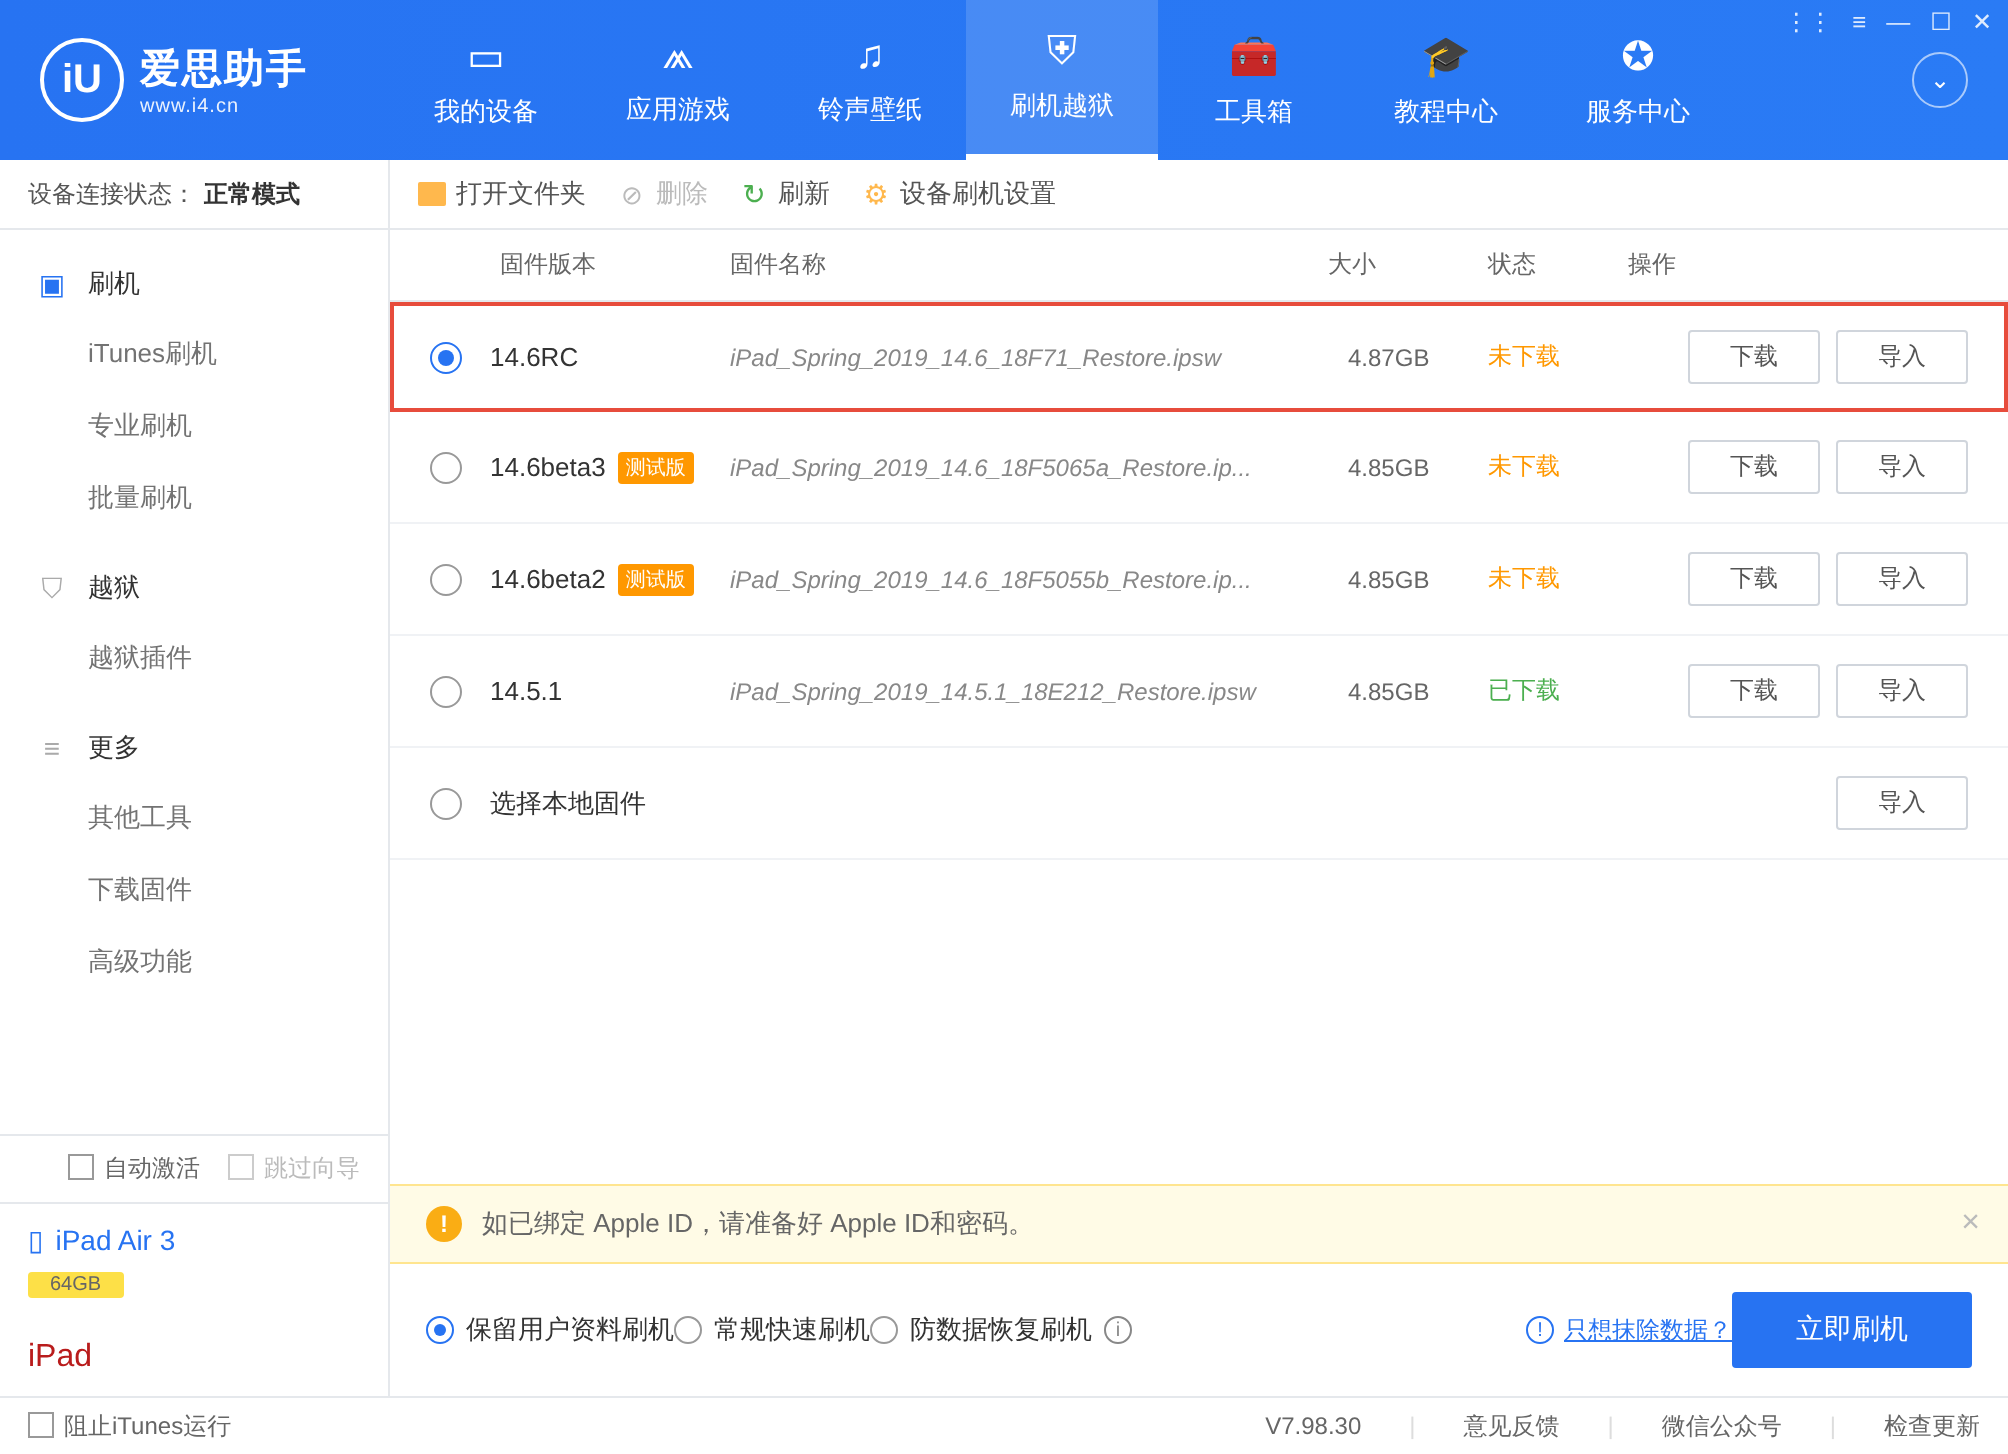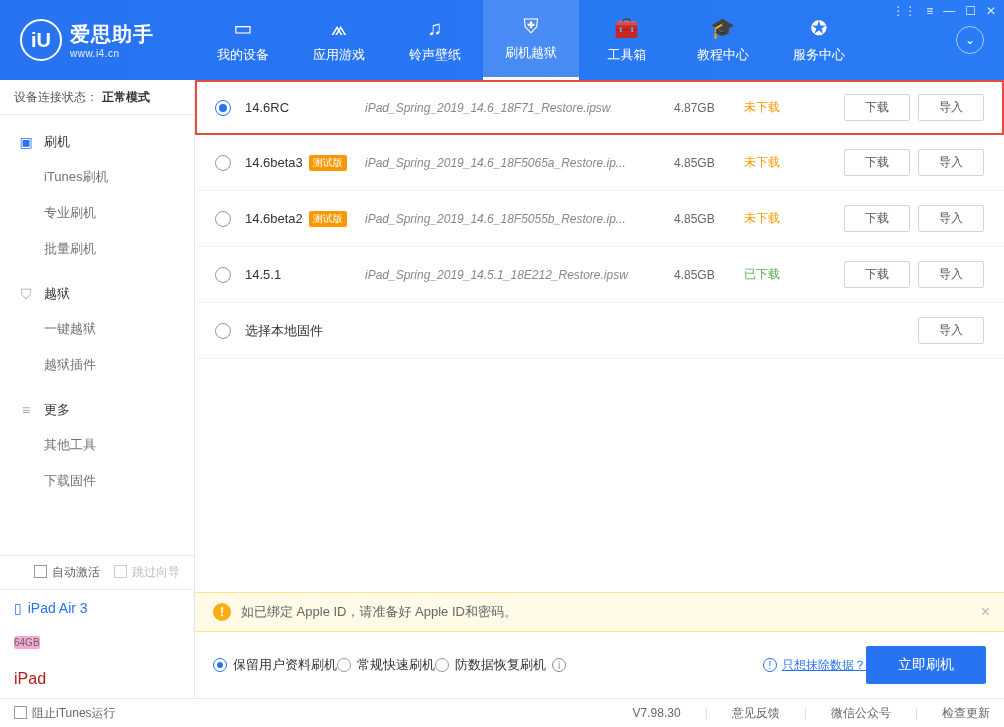"打开文件夹" div.toolbar { html: none -> <div> <span> <span> <span></span> </span> <span>打开文件夹</span> </span> <span> <span>⊘</span> <span>删除</span> </span> <span> <span>↻</span> <span>刷新</span> </span> <span> <span>⚙</span> <span>设备刷机设置</span> </span> </div> }
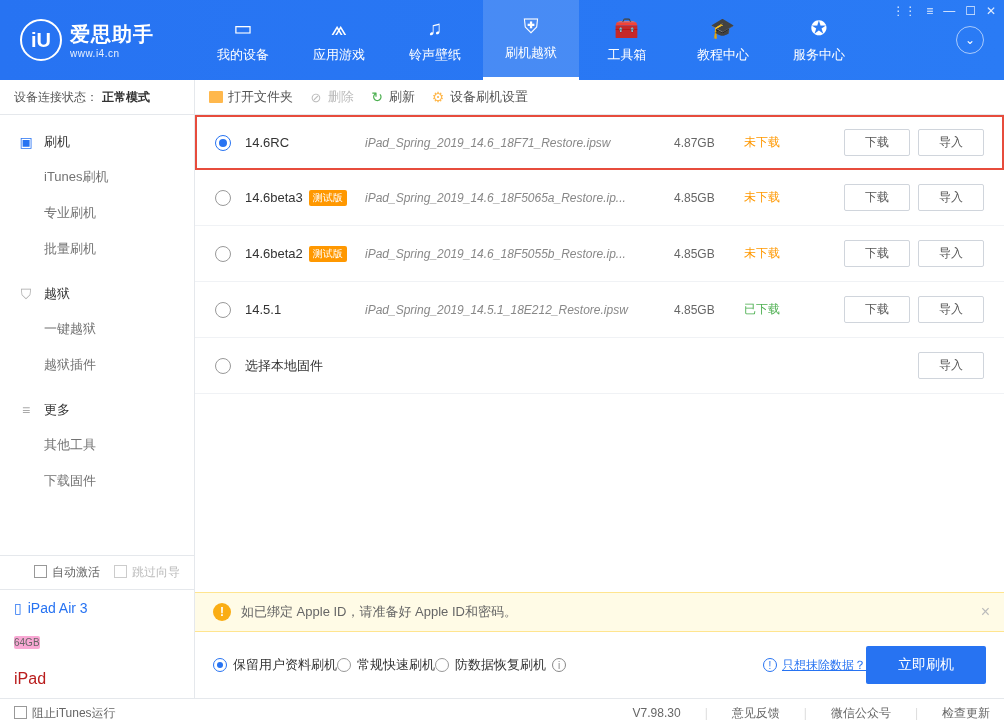"固件版本" div.table-header { html: none -> <div> <div>固件版本</div> <div>固件名称</div> <div>大小</div> <div>状态</div> <div>操作</div> </div> }
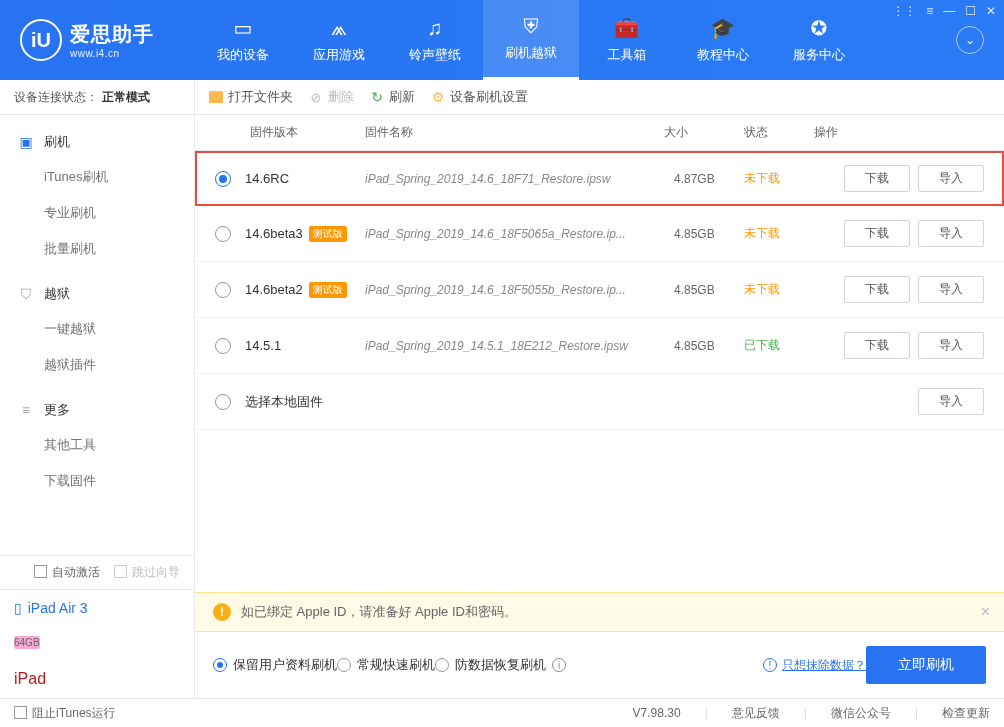"一键越狱" div.side-item { html: <div>一键越狱</div> -> none }
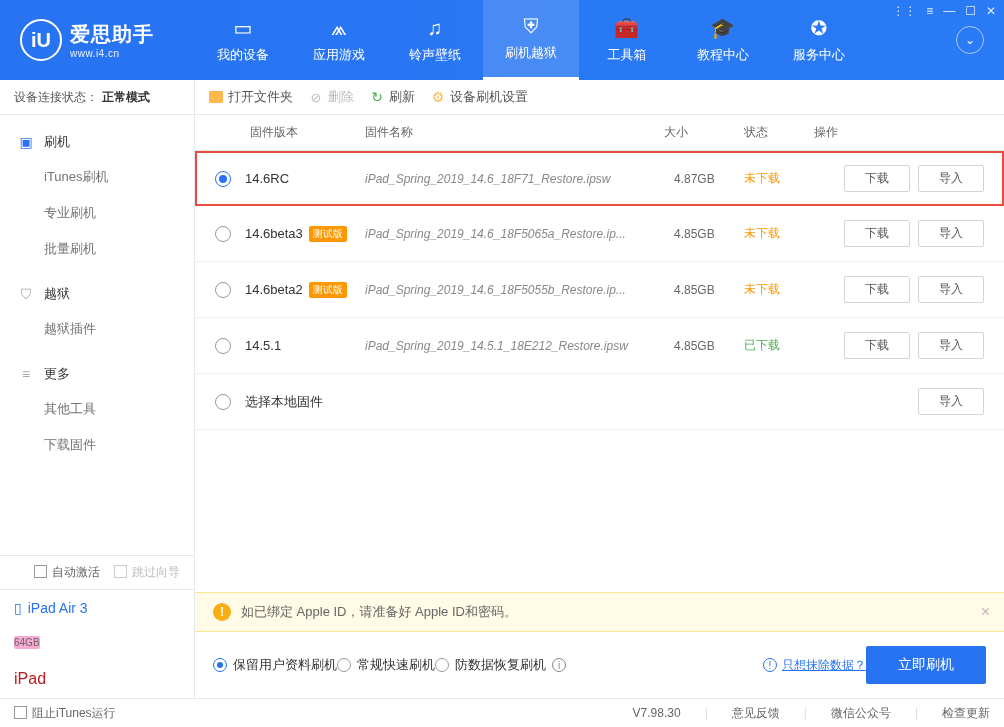"高级功能" div.side-item { html: none -> <div>高级功能</div> }
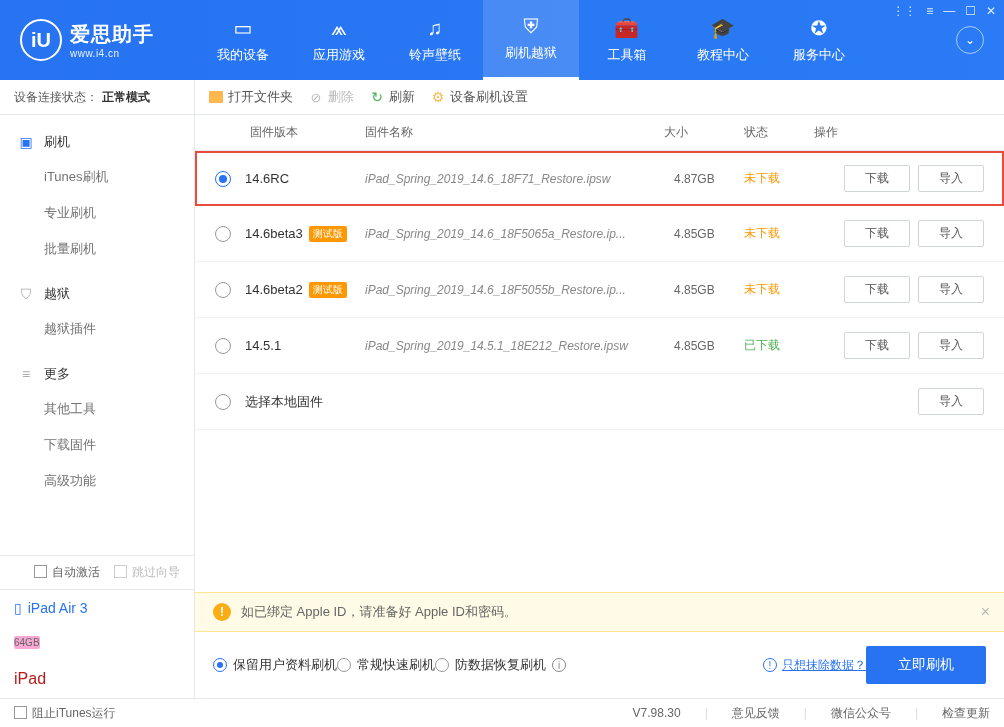"64GB" .device-badge { background: #f9a8d4 -> #fde047; margin-top: 20px -> 8px; padding: 1px 0 -> 1px 11px }
